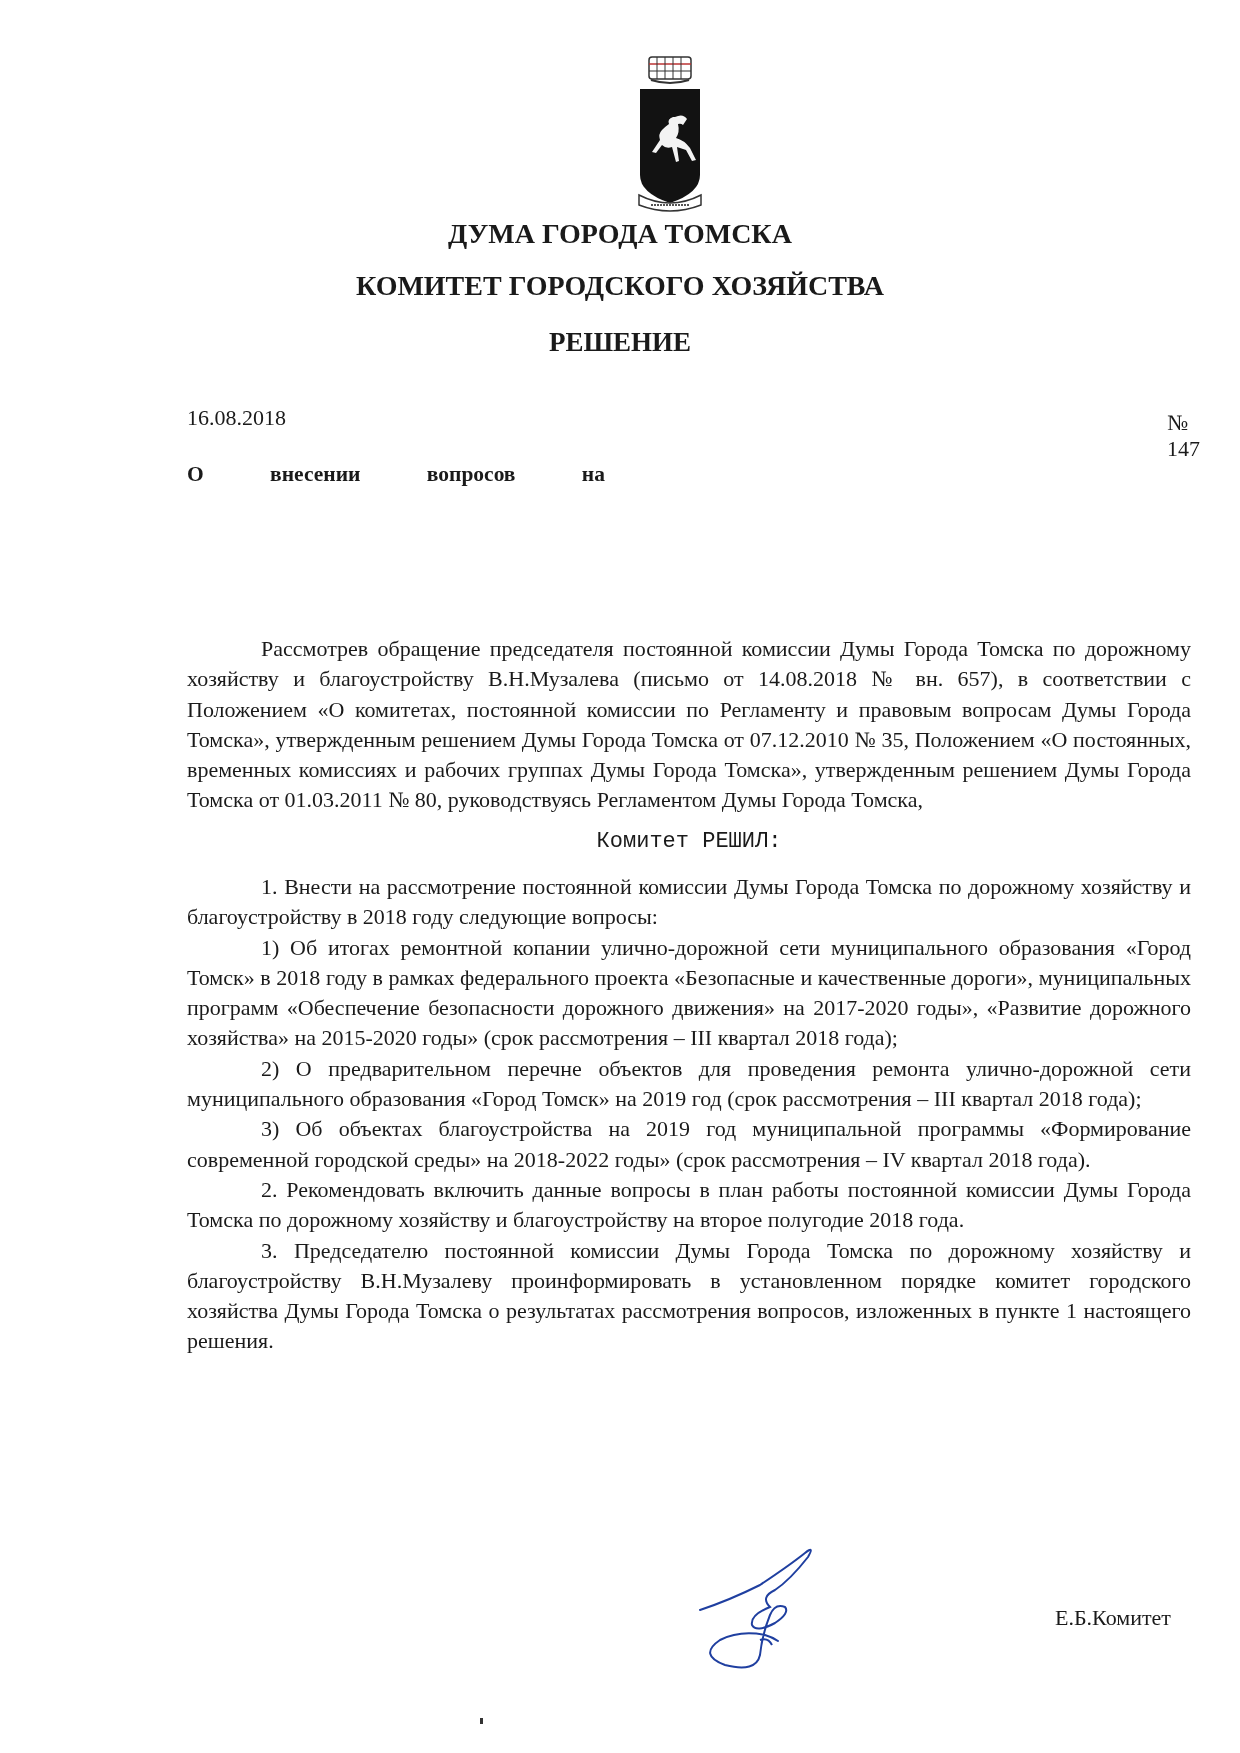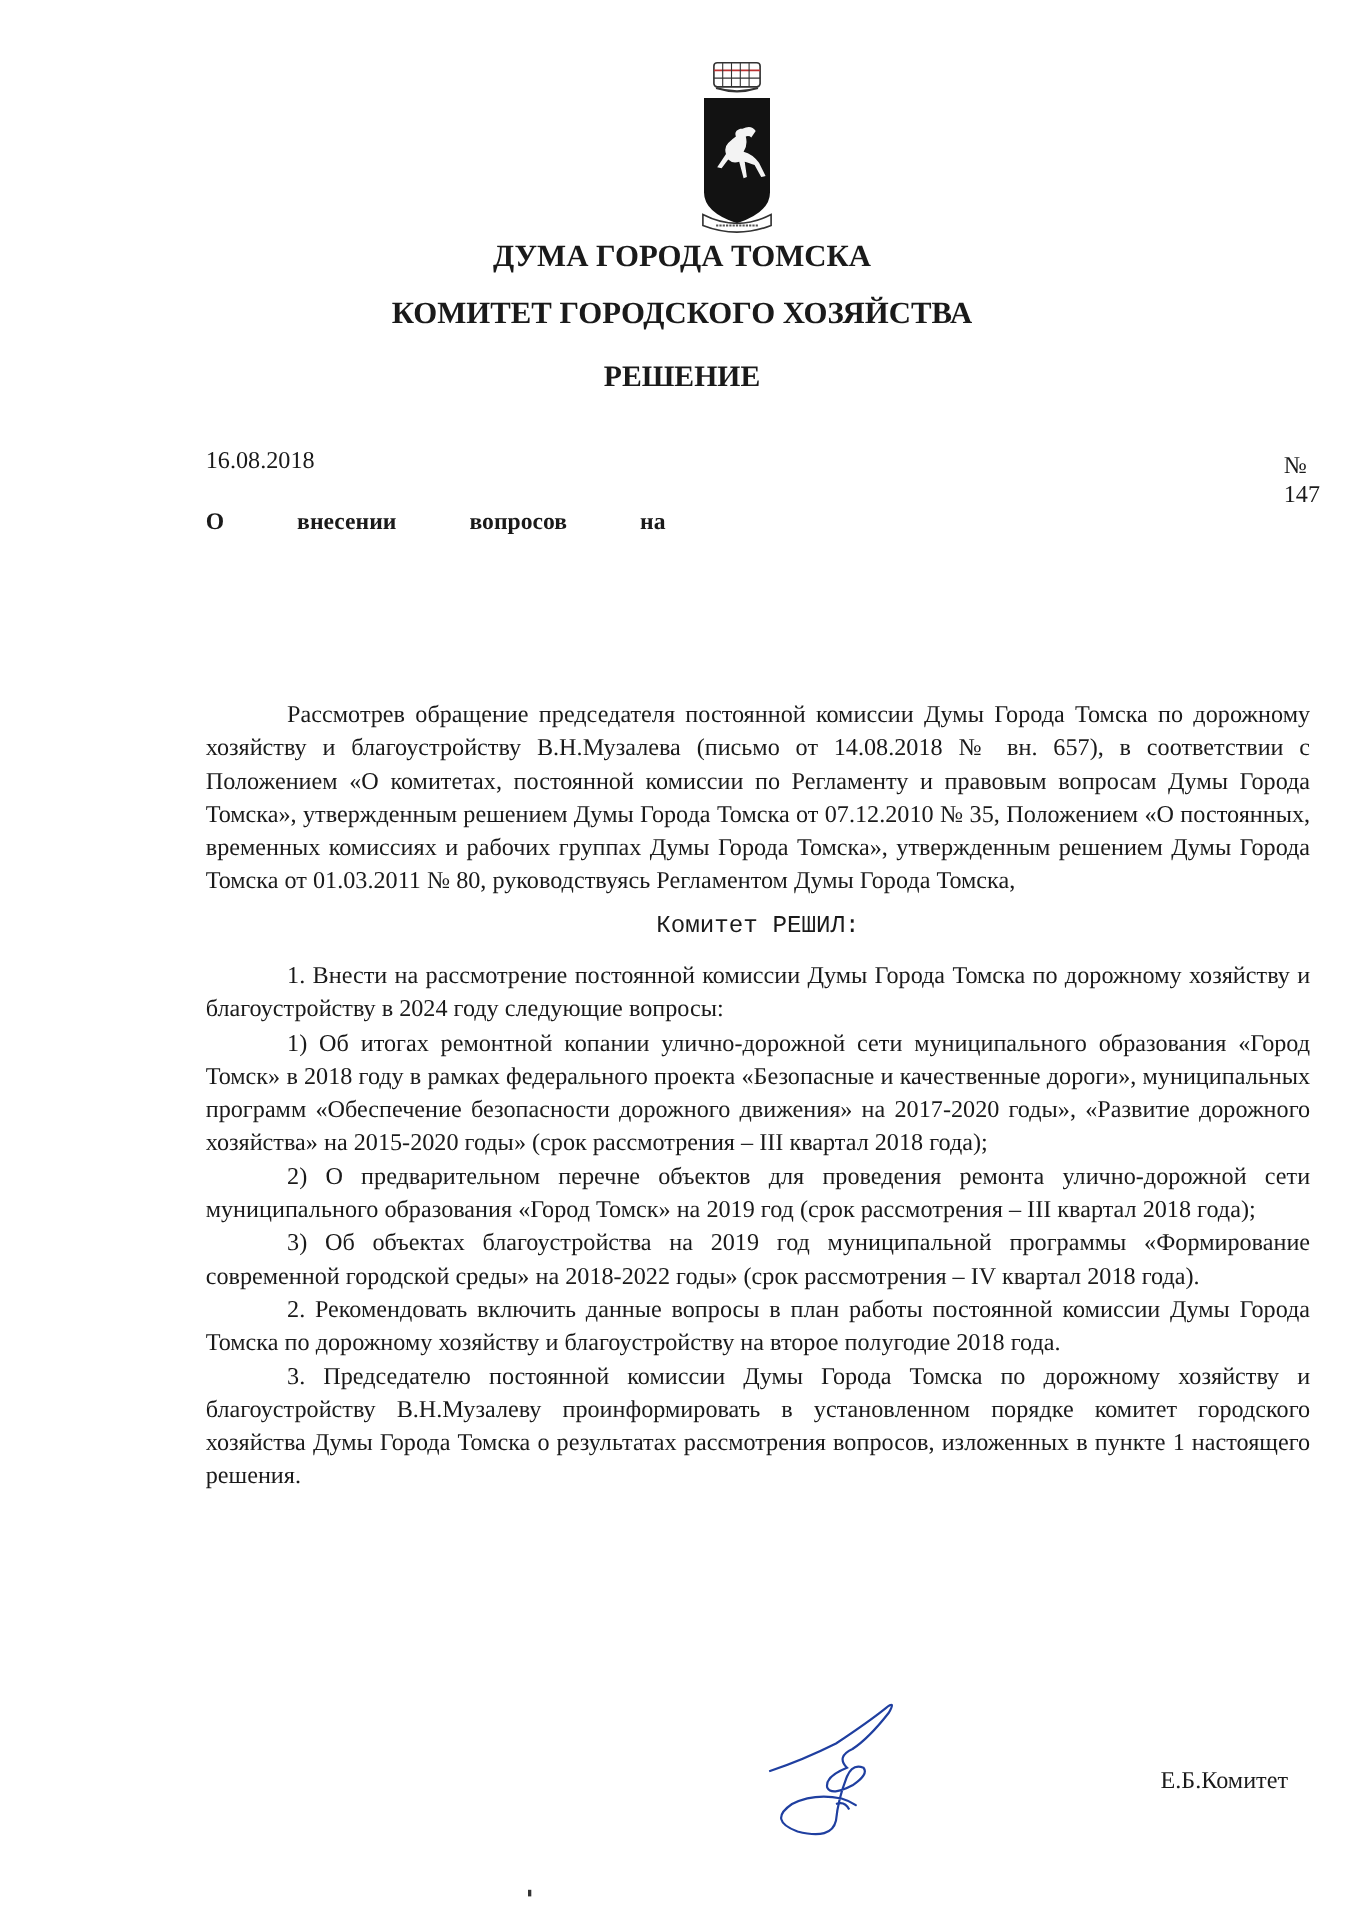"1. Внести на рассмотрение постоянной" p.para { text: 2024 -> 2018 }
